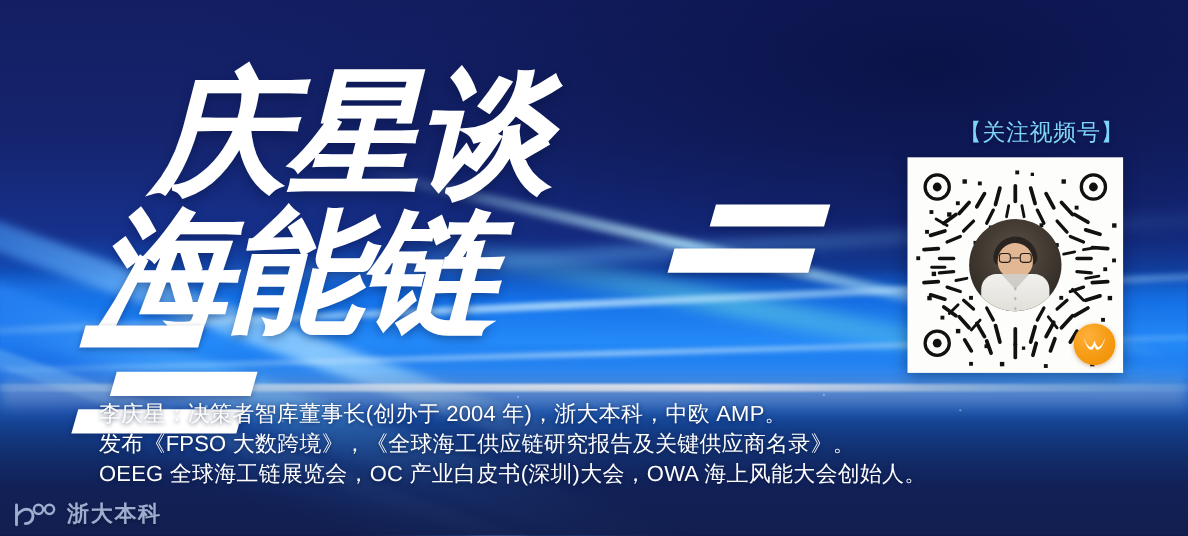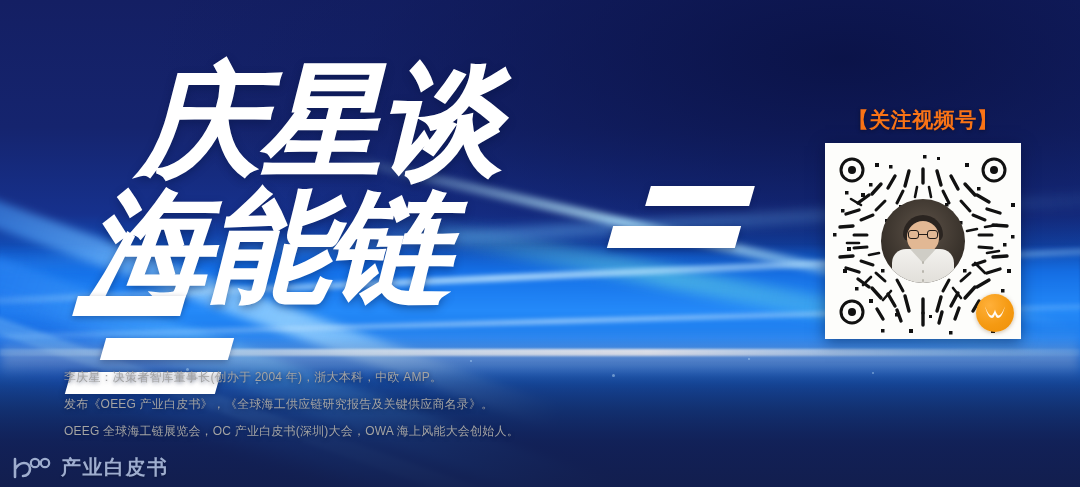"【关注视频号】" .qr-label { color: #f97316 -> #7dd3fc; font-weight: 700 -> 400; text-align: center -> right }
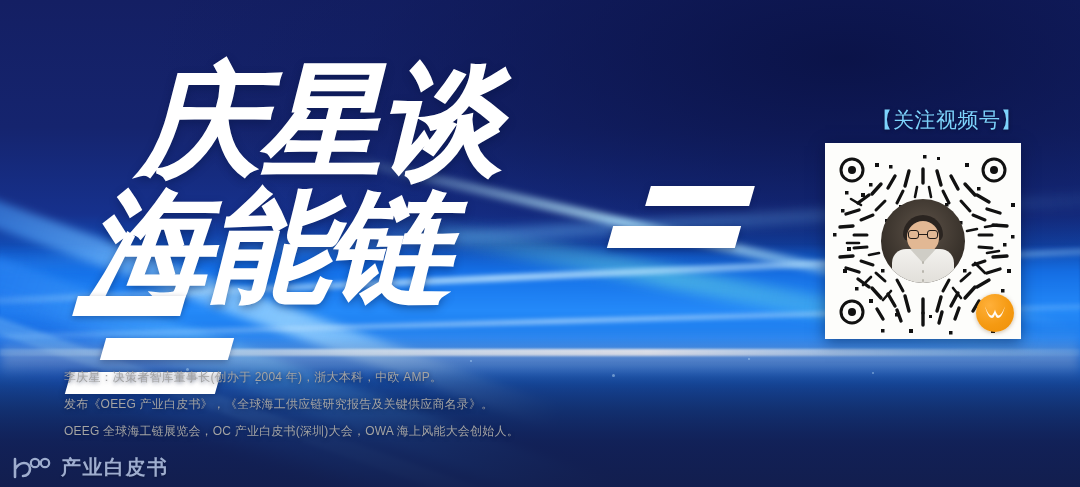"李庆星：决策者智库董事长(创办于 2004 年)，浙大本科，中欧 AMP。" .bio { color: #a3a3a3 -> #ffffff; font-size: 12px -> 20px; left: 64px -> 90px }
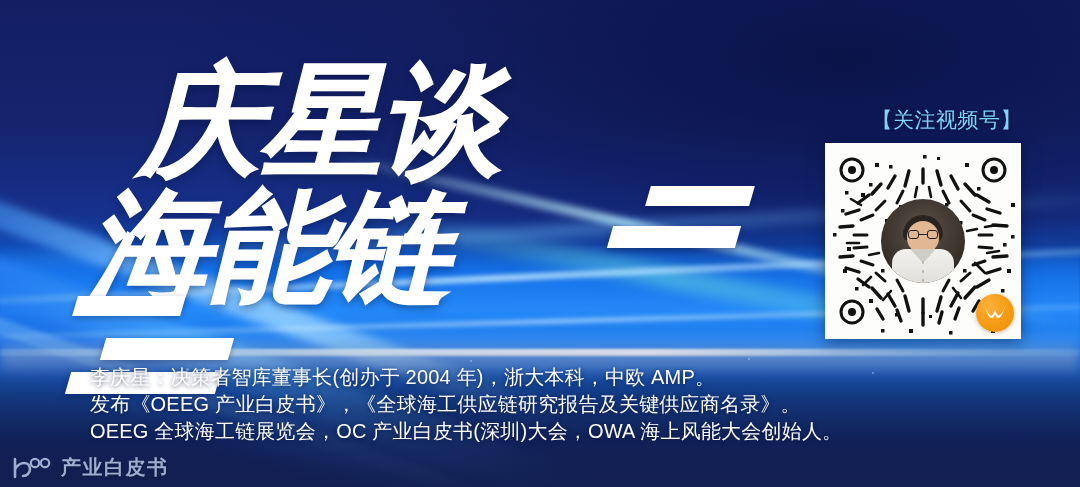"发布《OEEG 产业白皮书》，《全球海工供应链研究报告及关键供应商名录》。" p { text: OEEG 产业白皮书 -> FPSO 大数跨境 }
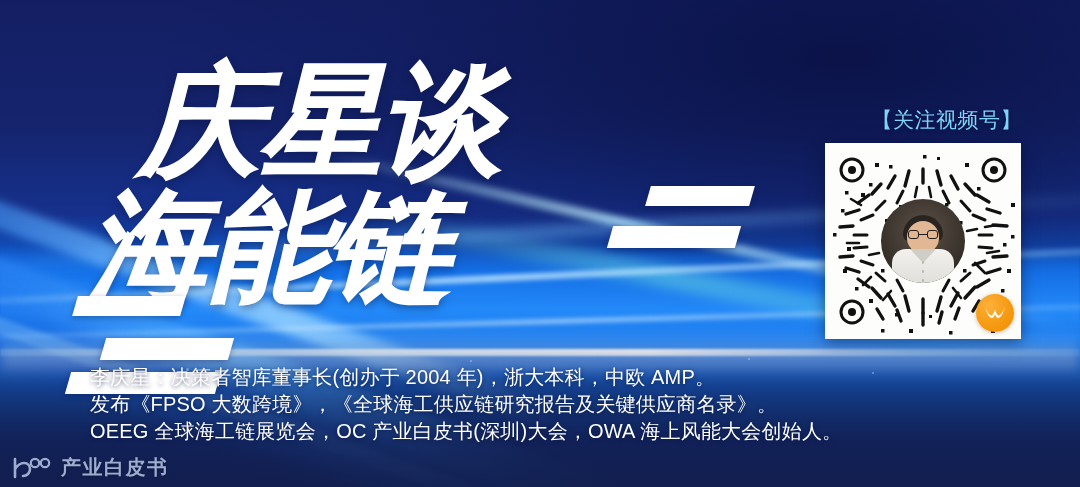"产业白皮书" span.wm-text { text: 产业白皮书 -> 浙大本科 }
